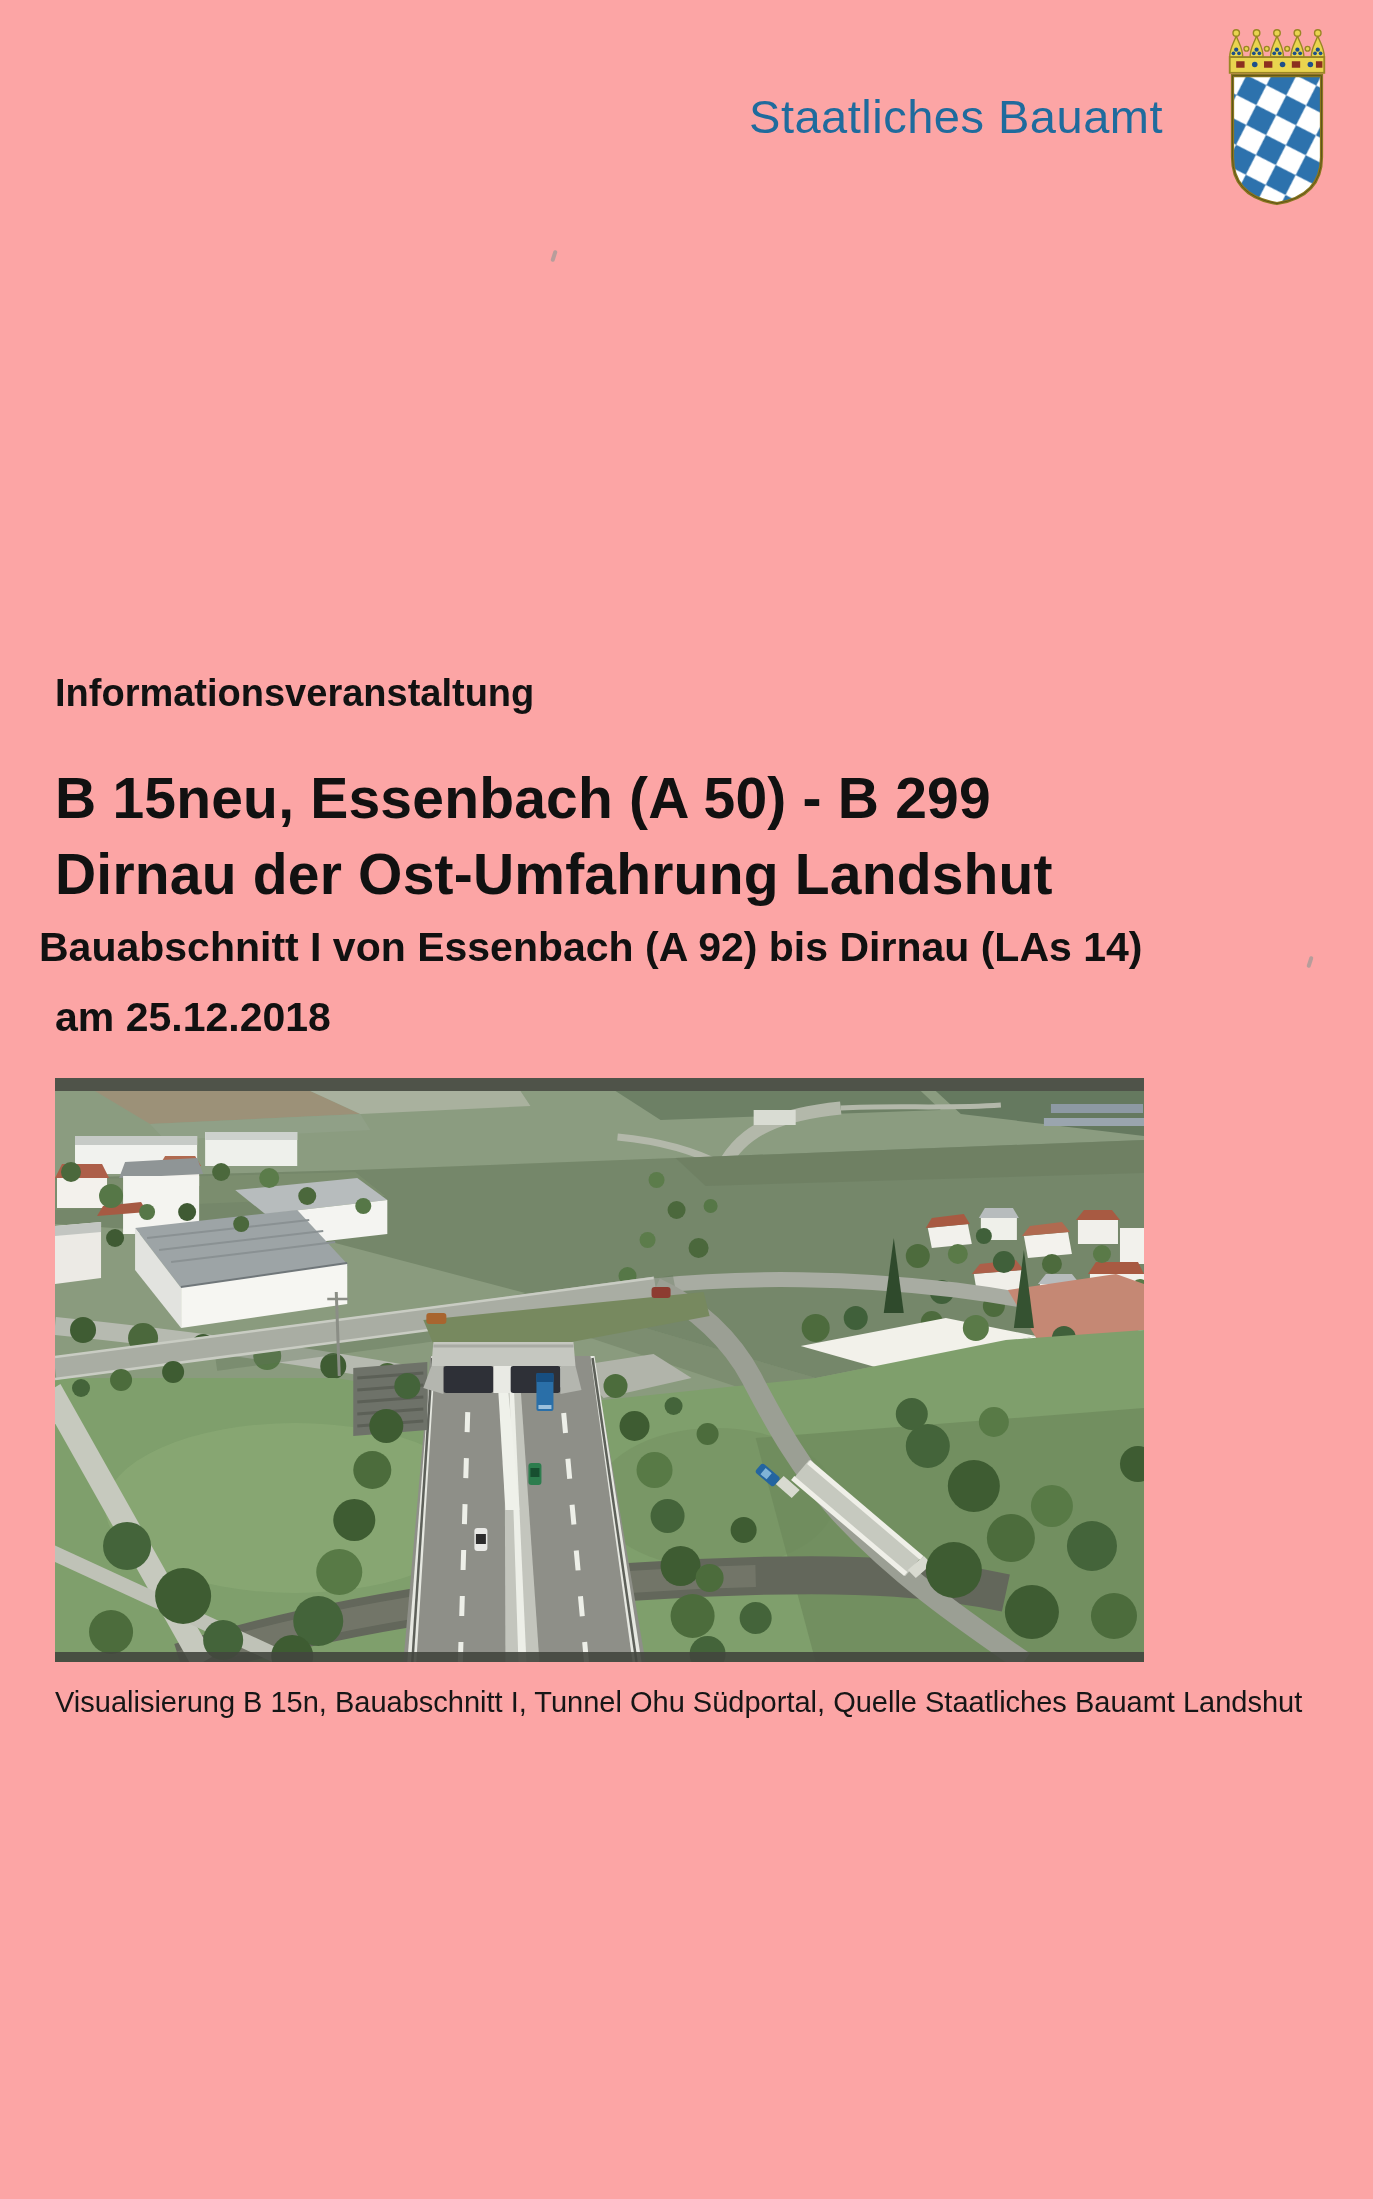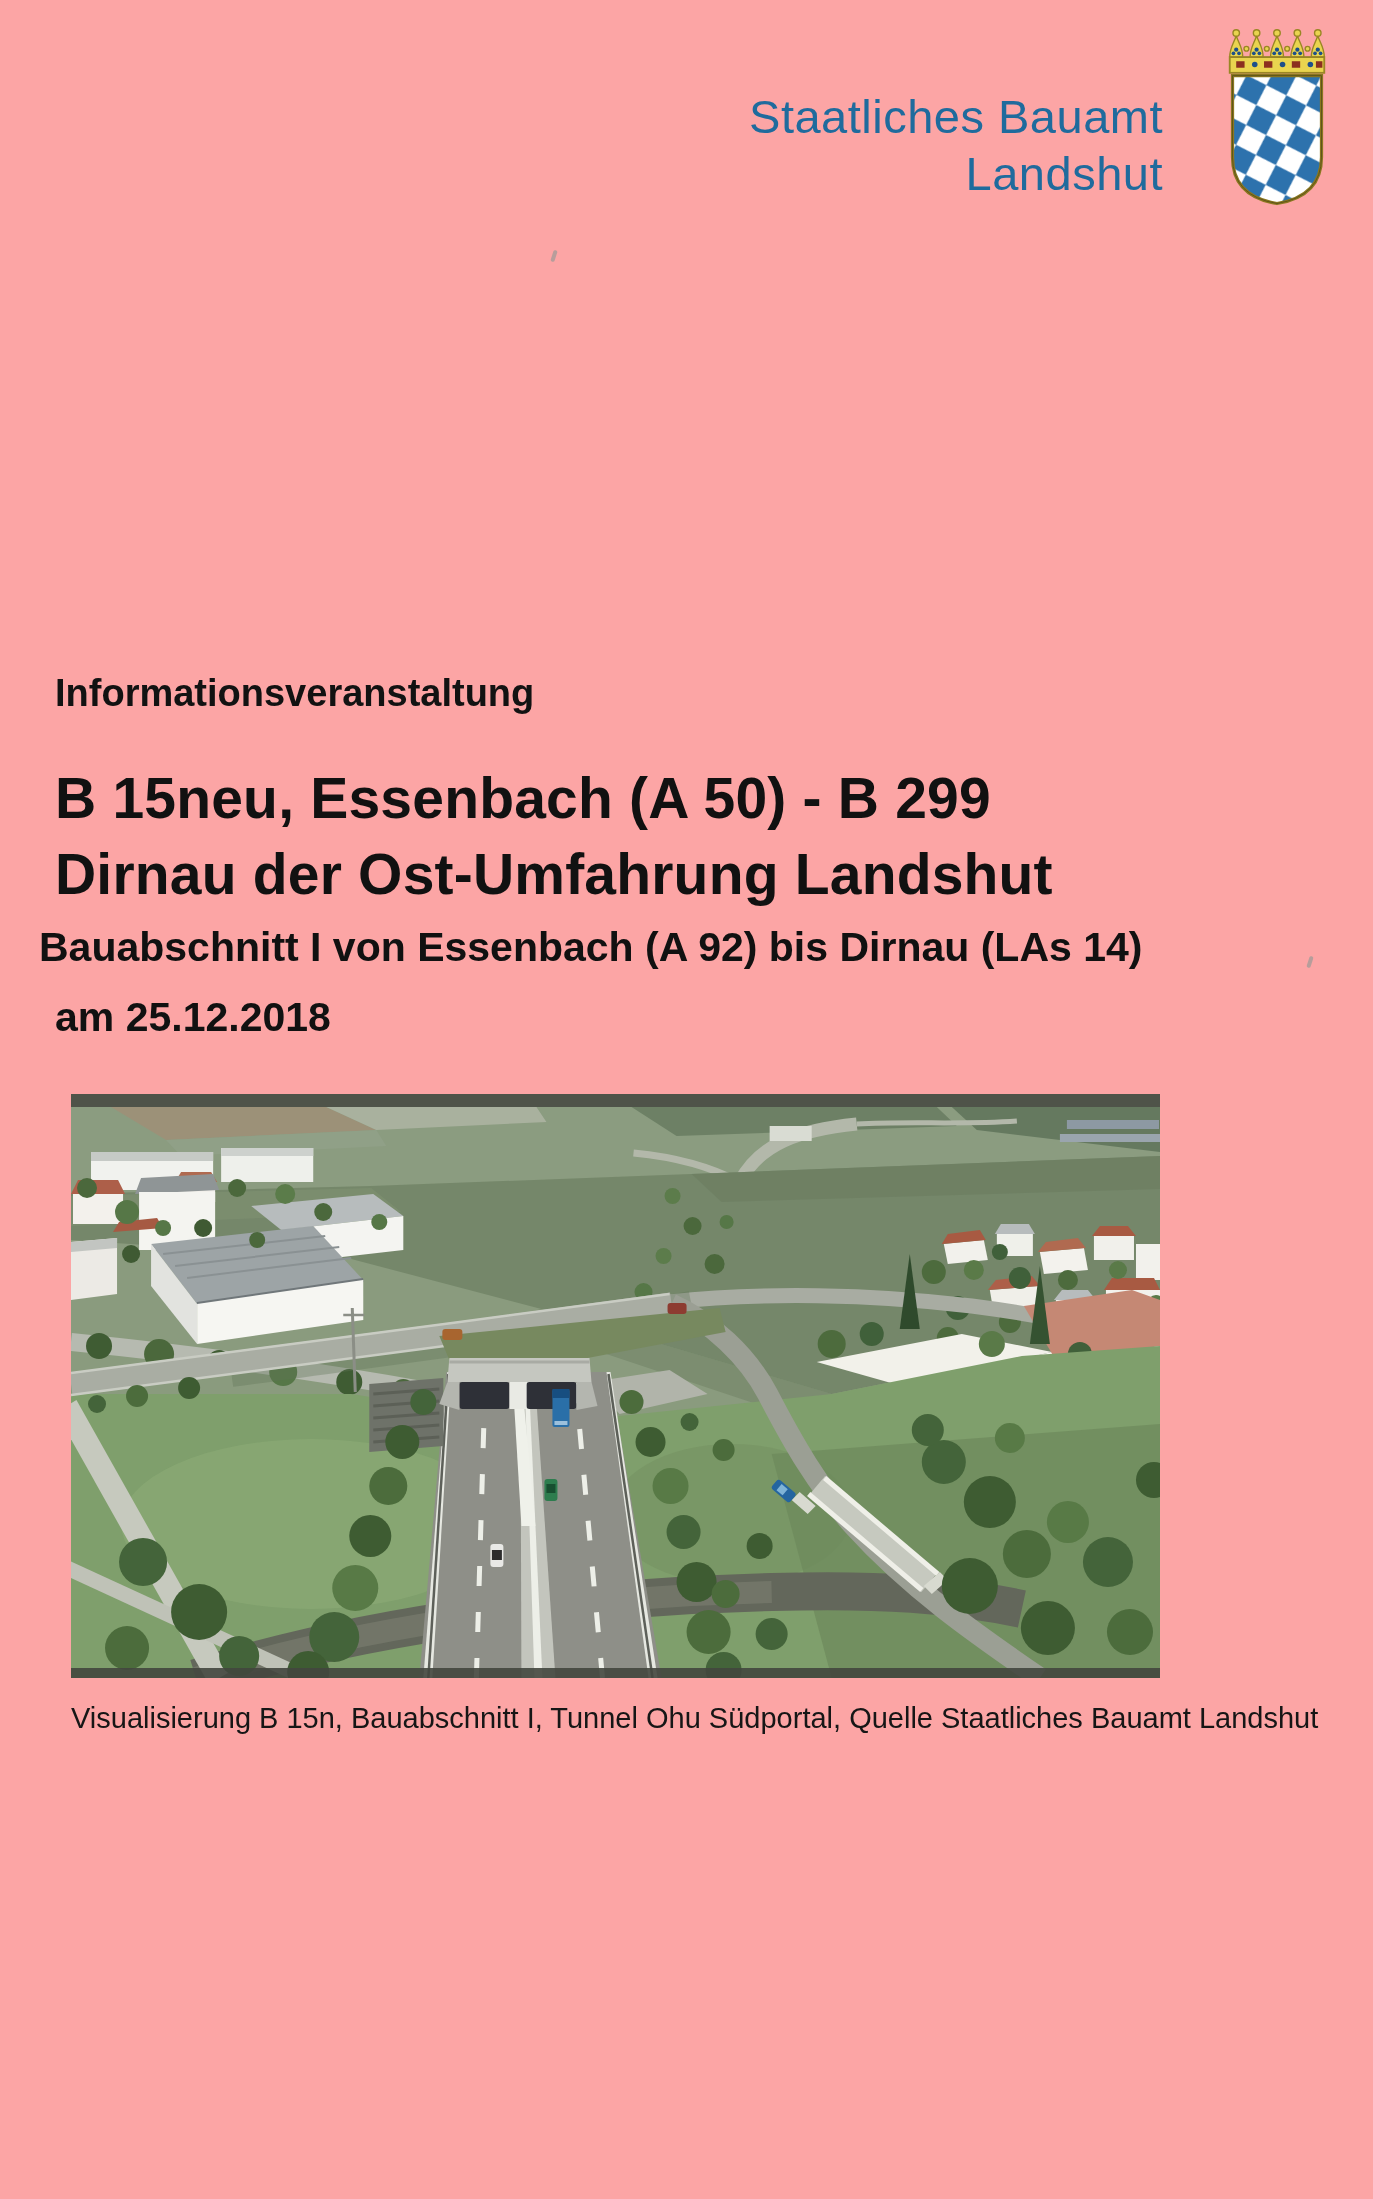"Landshut" div { html: <div>Landshut</div> -> none }
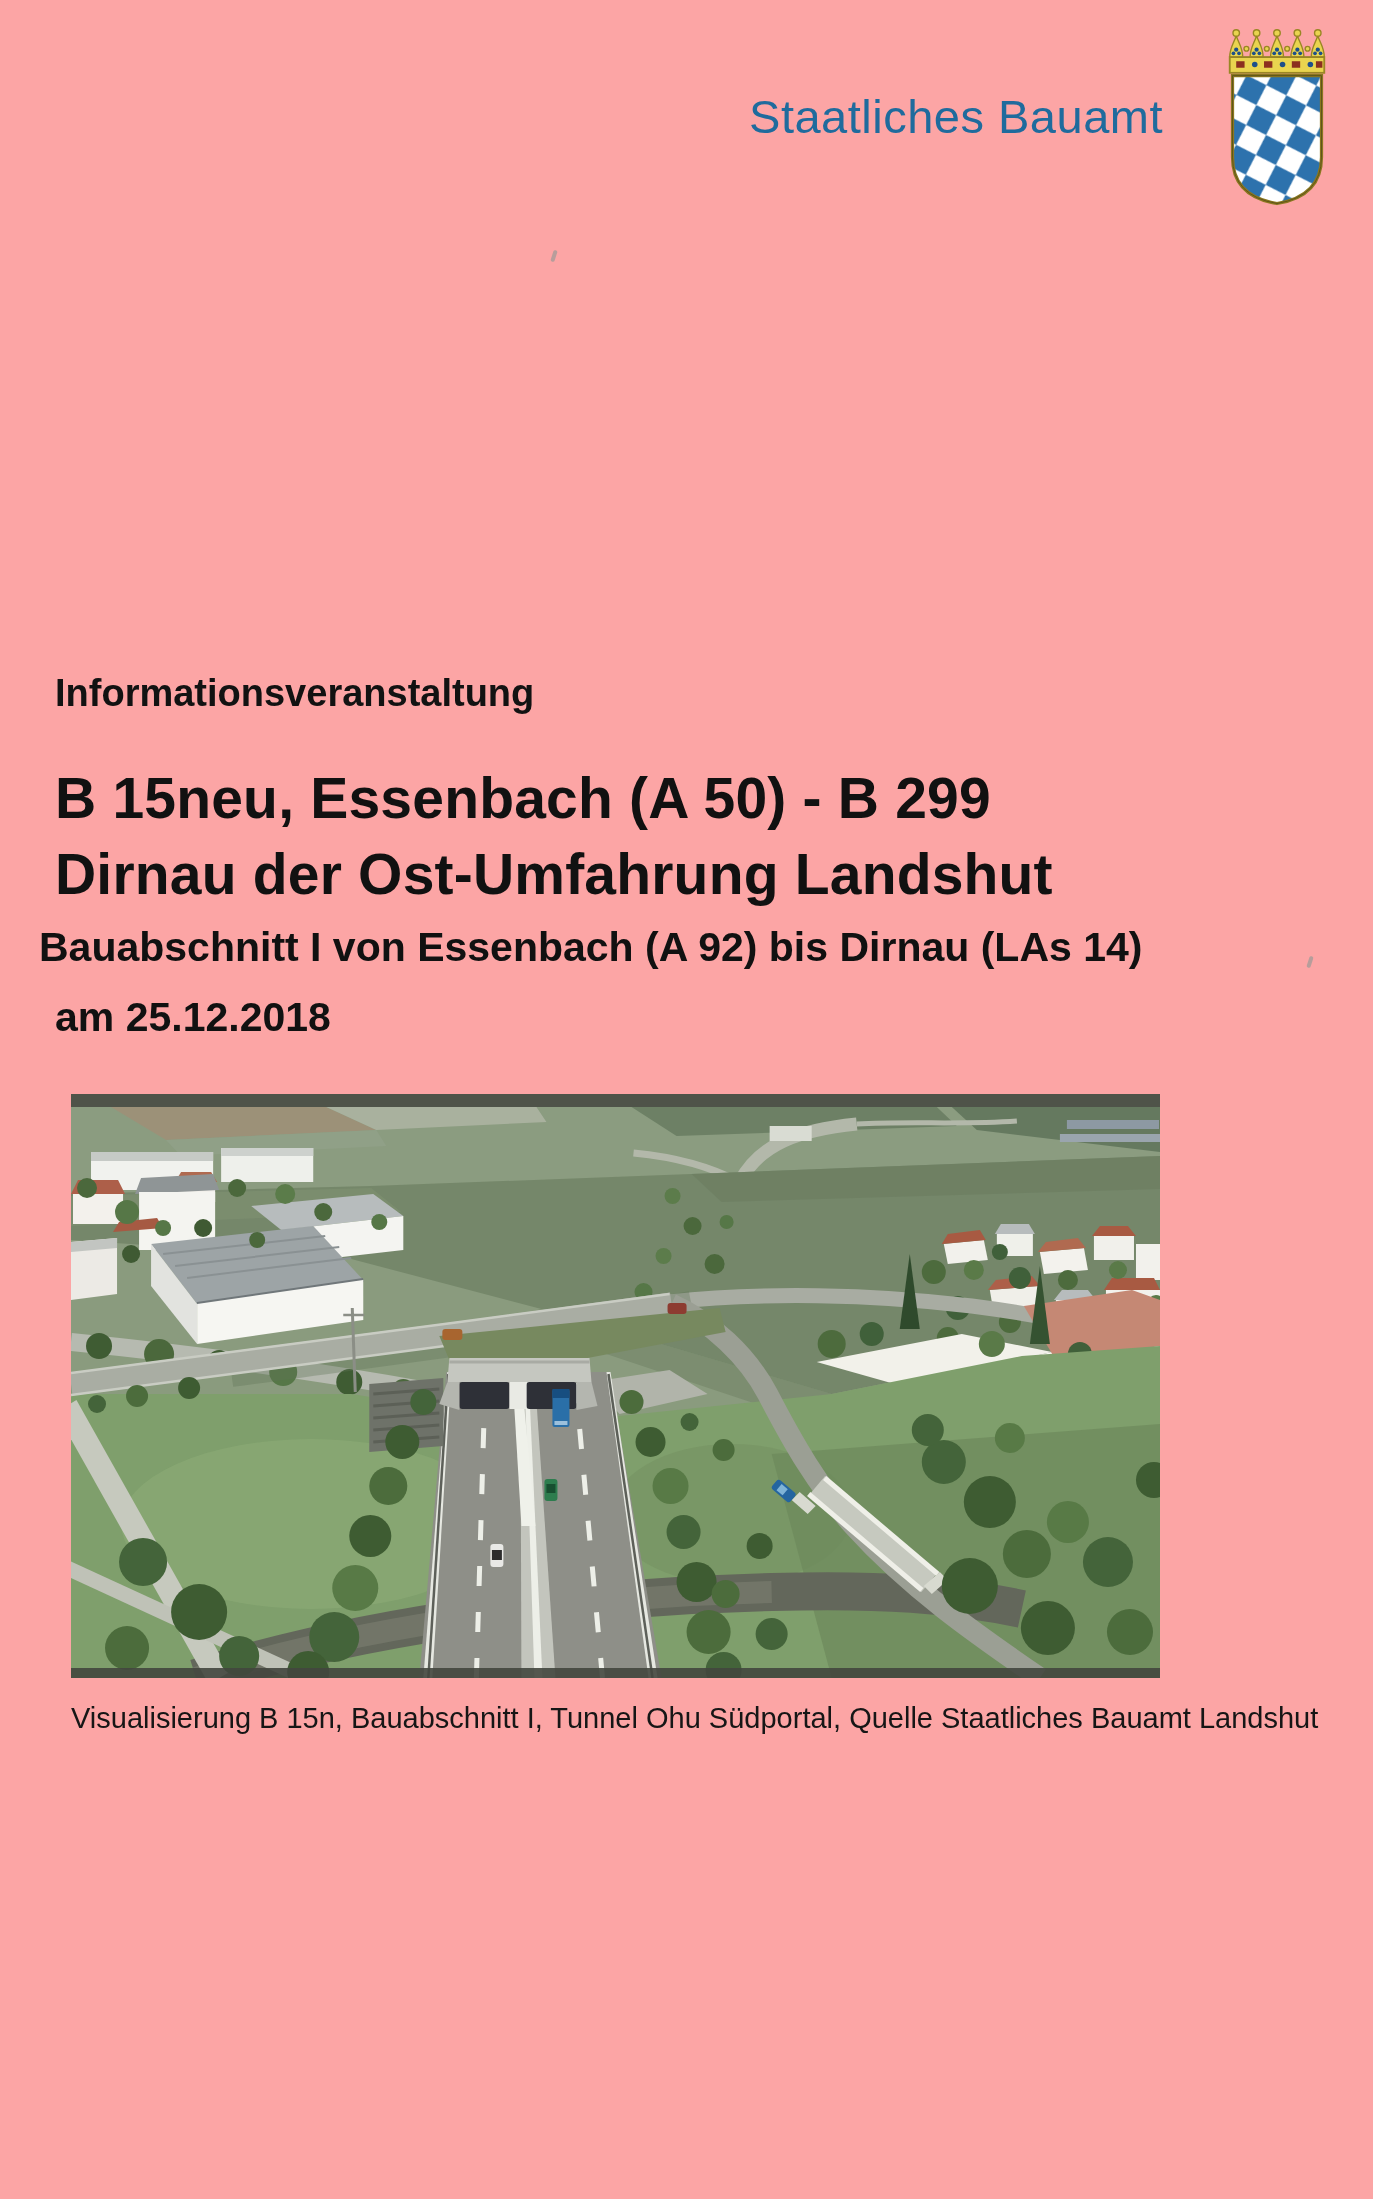"Visualisierung B 15n, Bauabschnitt I," .figure { margin: 16px -> 0 }
